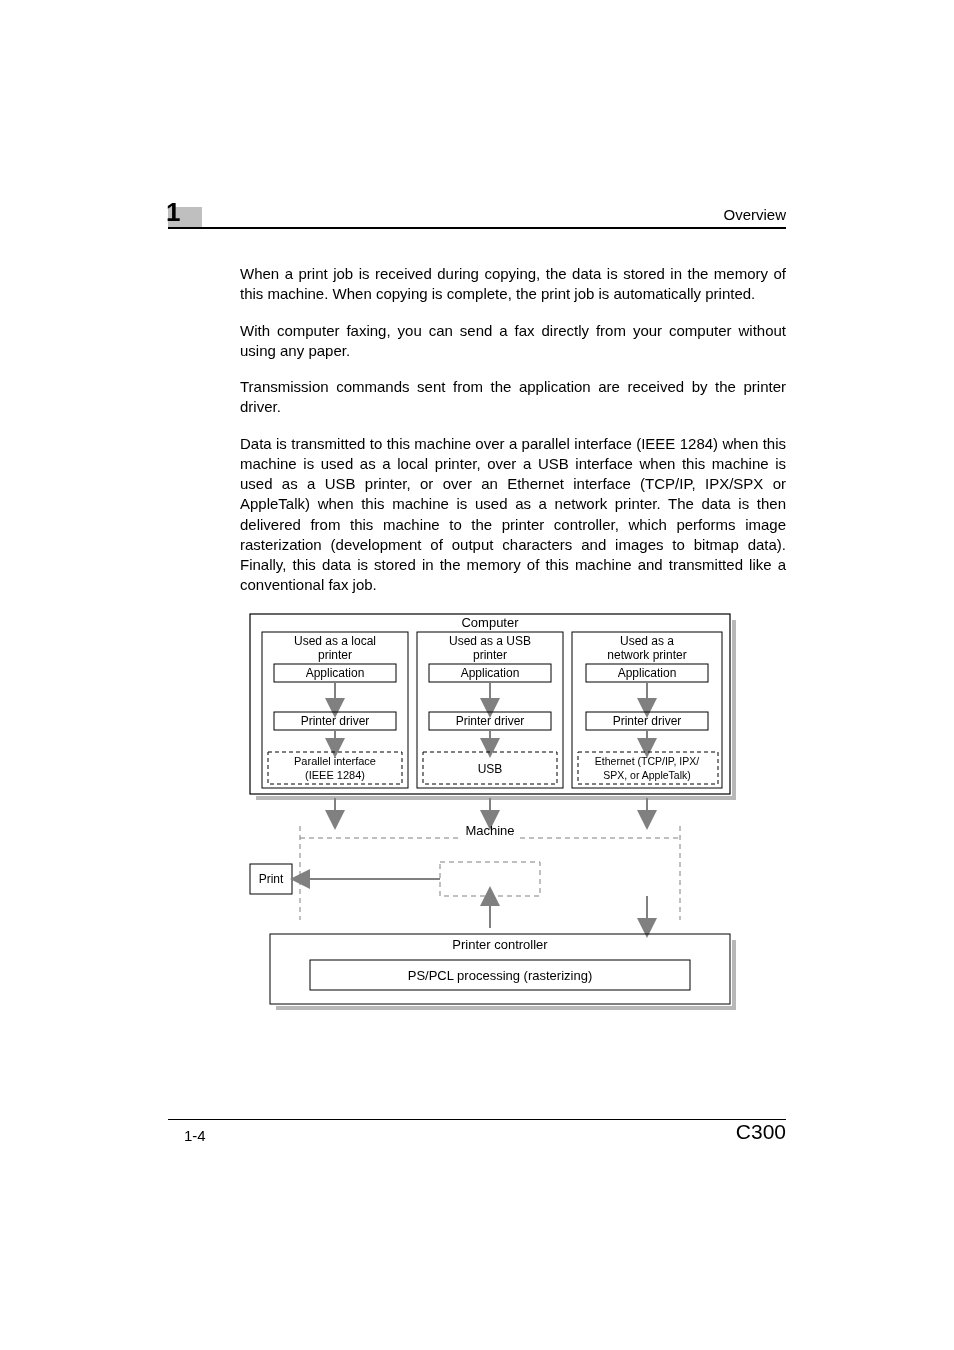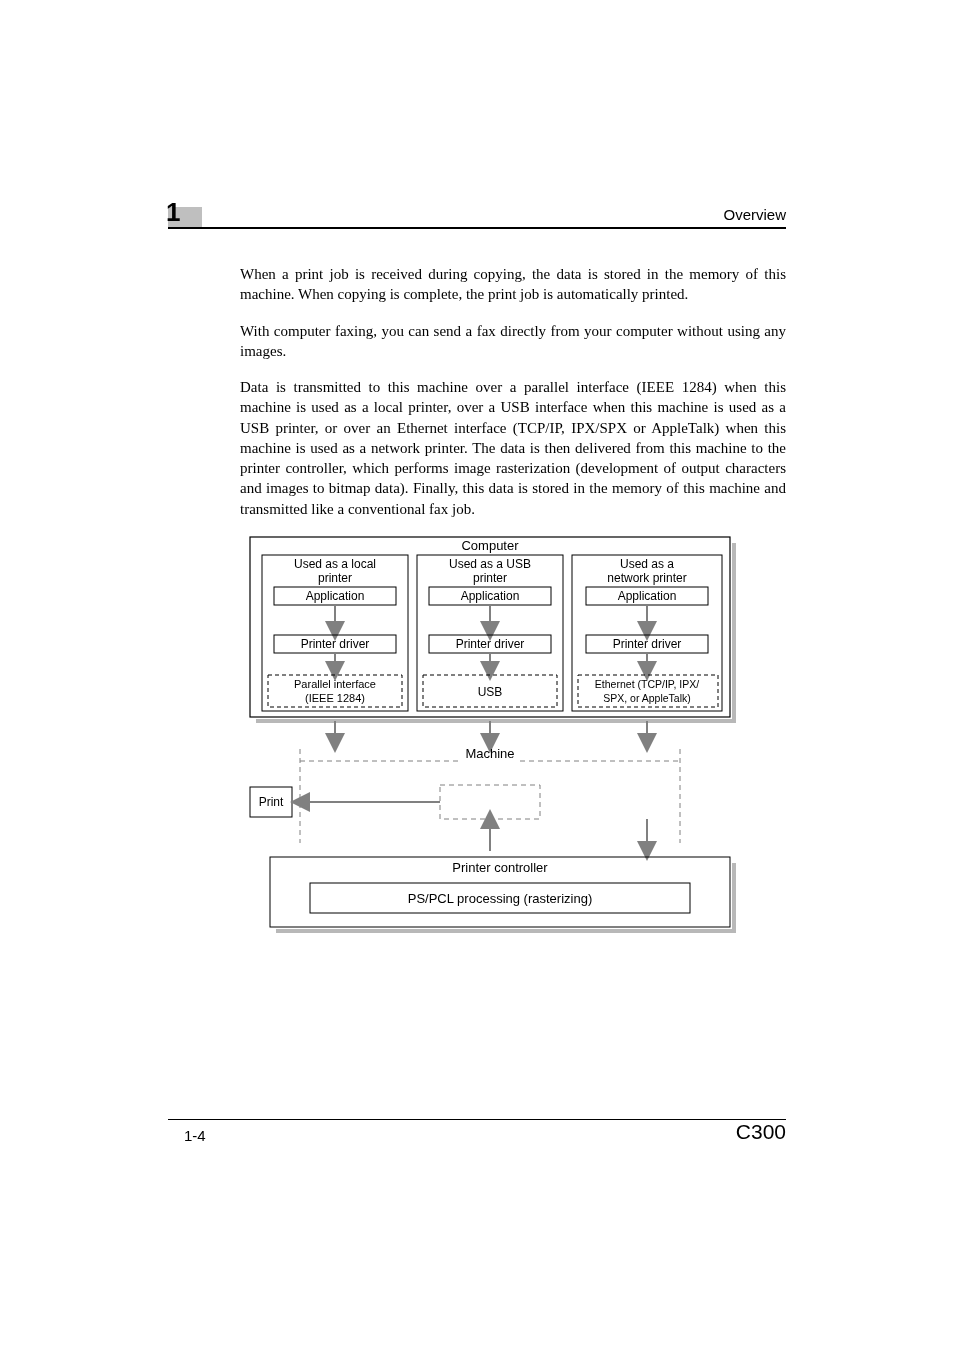"When a print job is" .para { font-family: Liberation Serif, serif -> none }
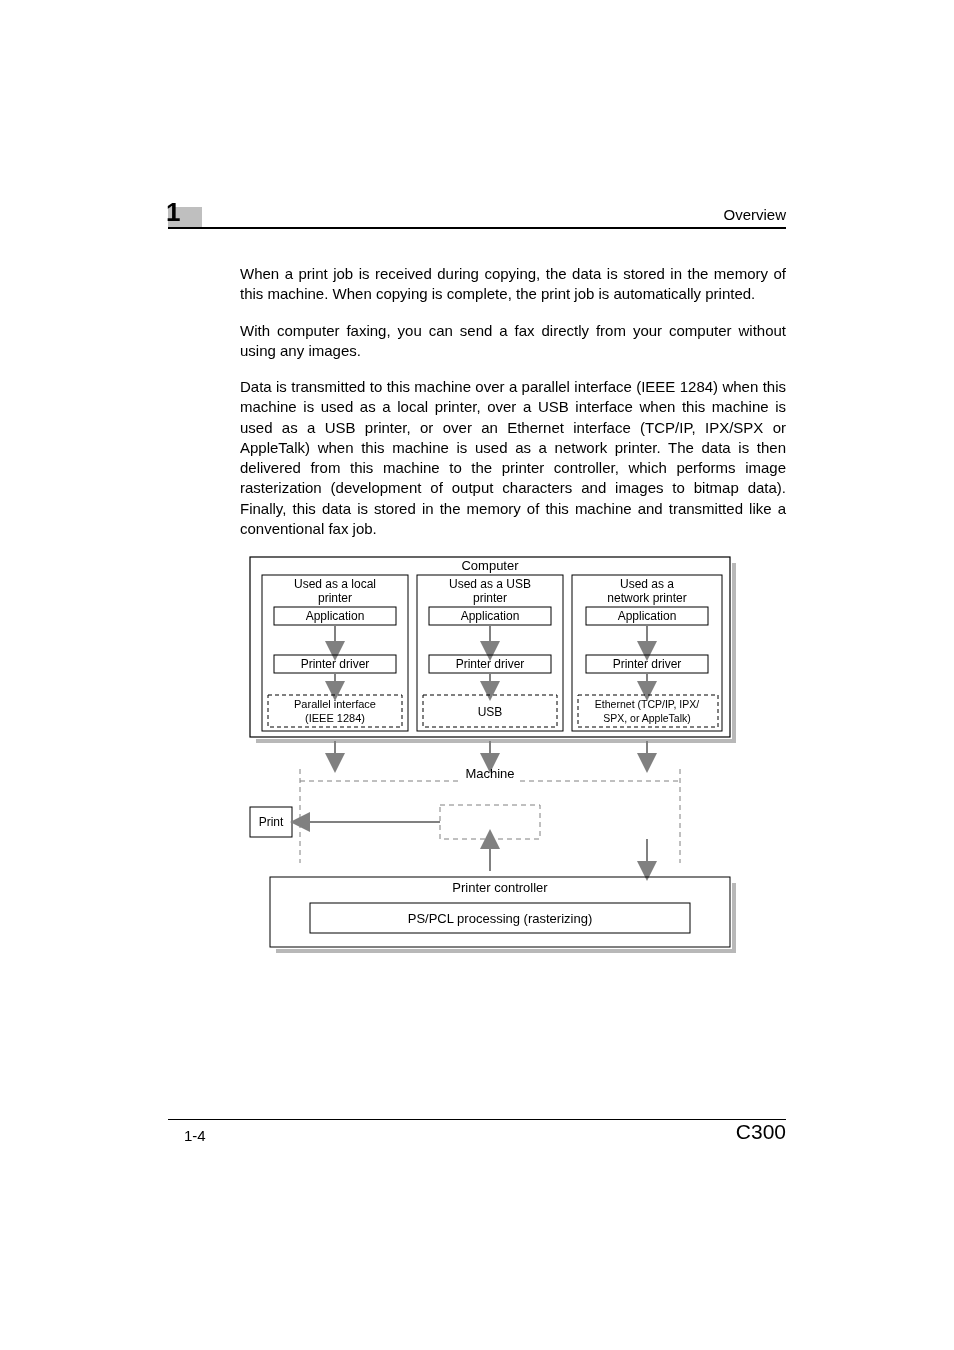"With computer faxing, you can" p.para { text: images -> paper }
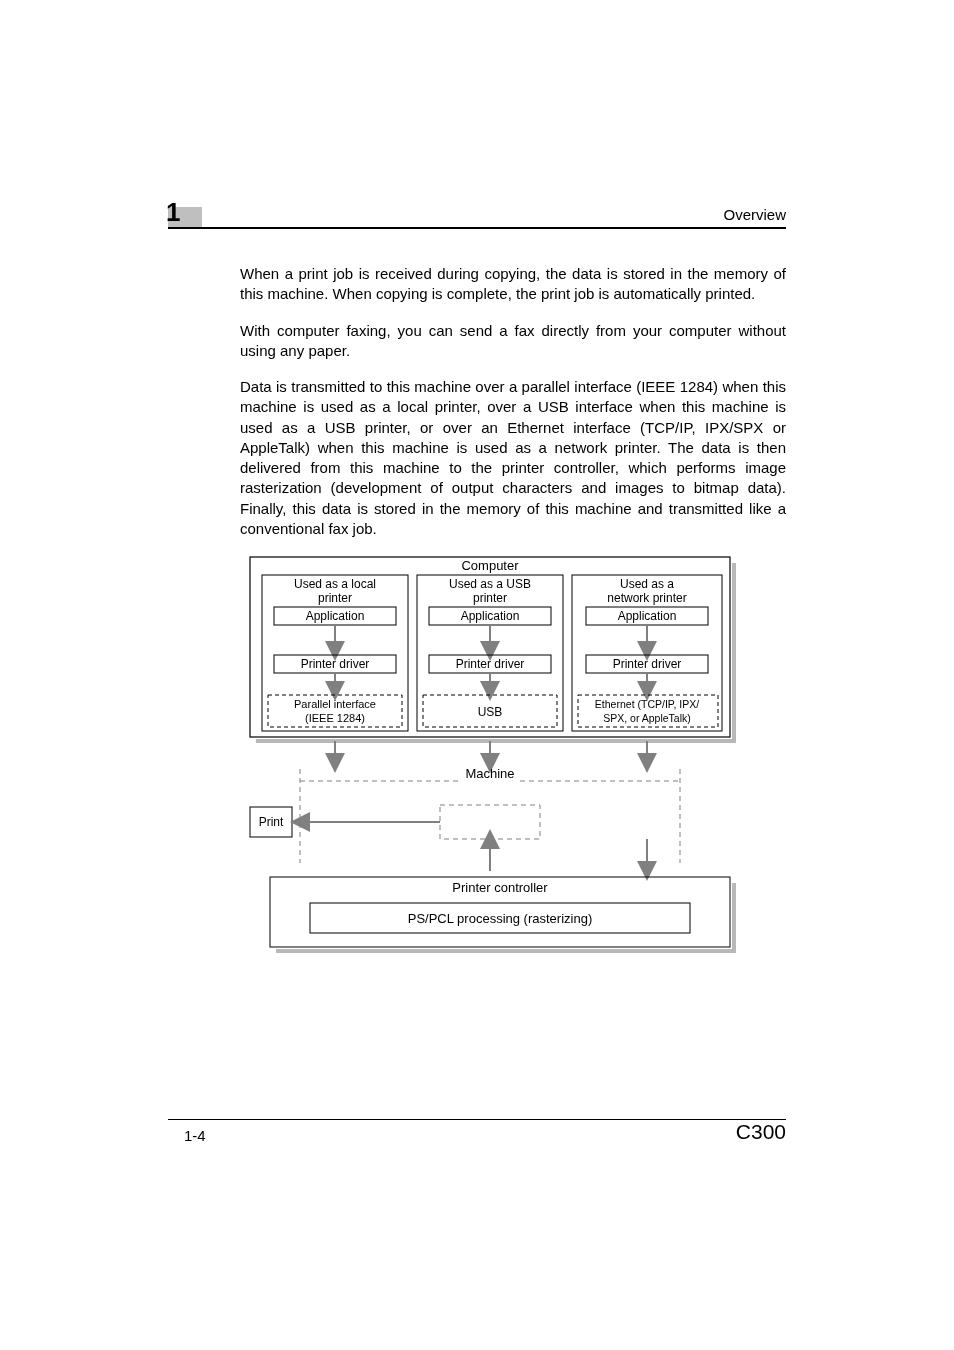"Transmission commands sent from the" p.para { html: none -> <p>Transmission commands sent from the application are received by the printer driver.</p> }
